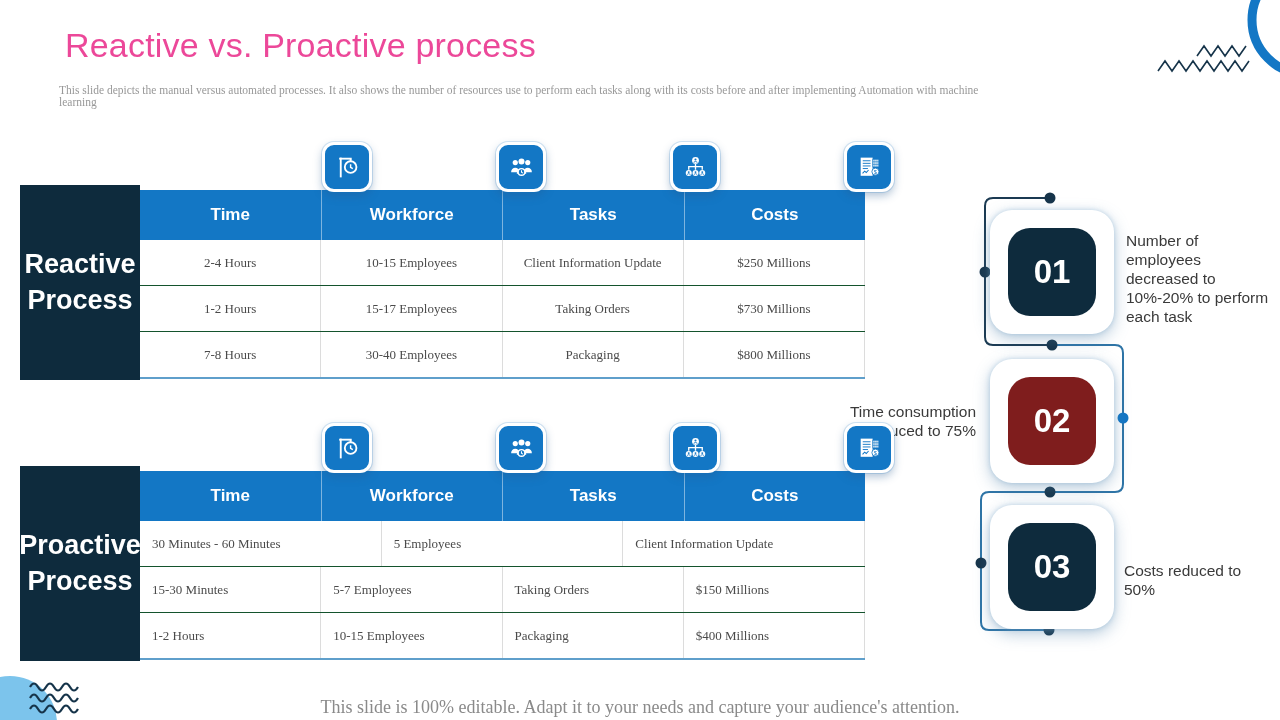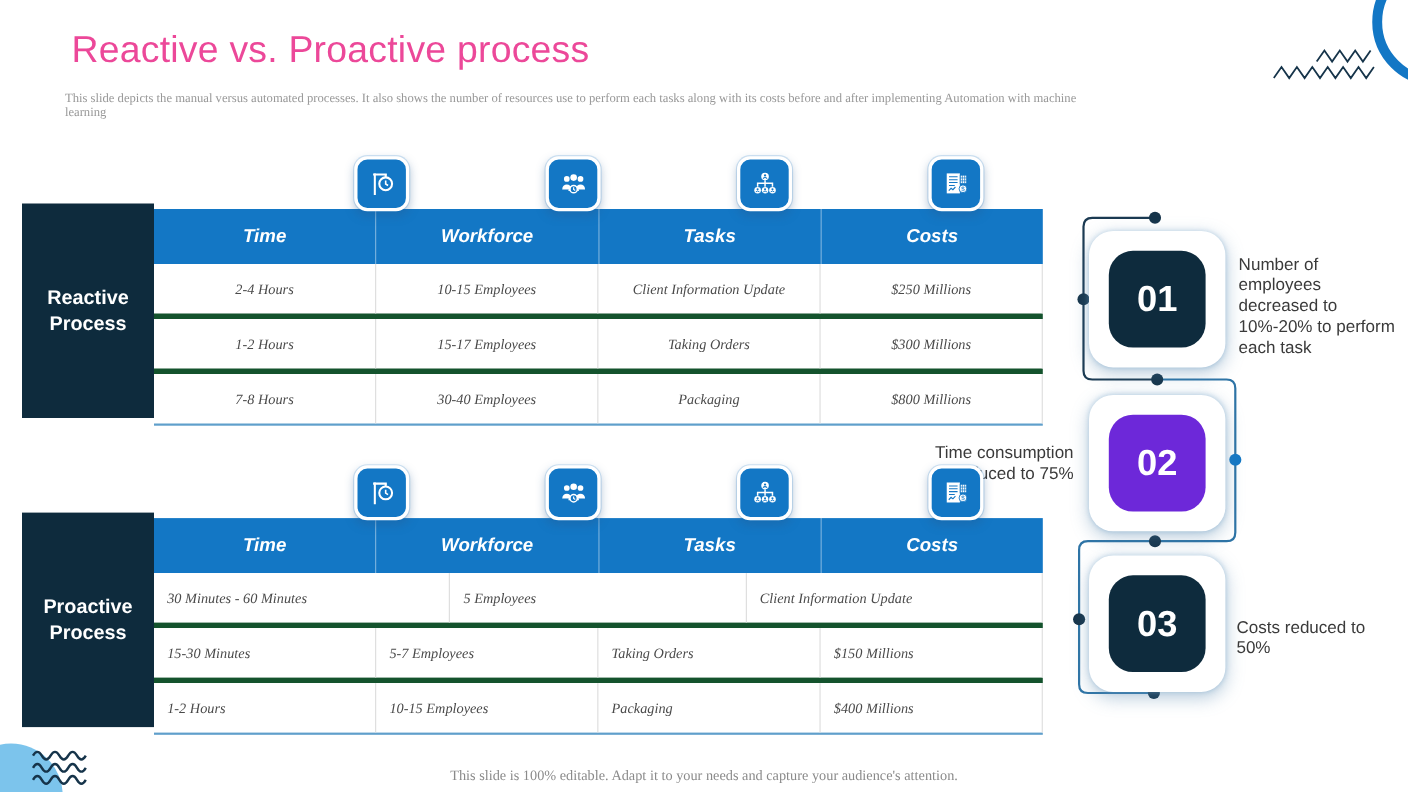"Time" .dgrid { font-style: italic -> none; width: 808px -> 725px }
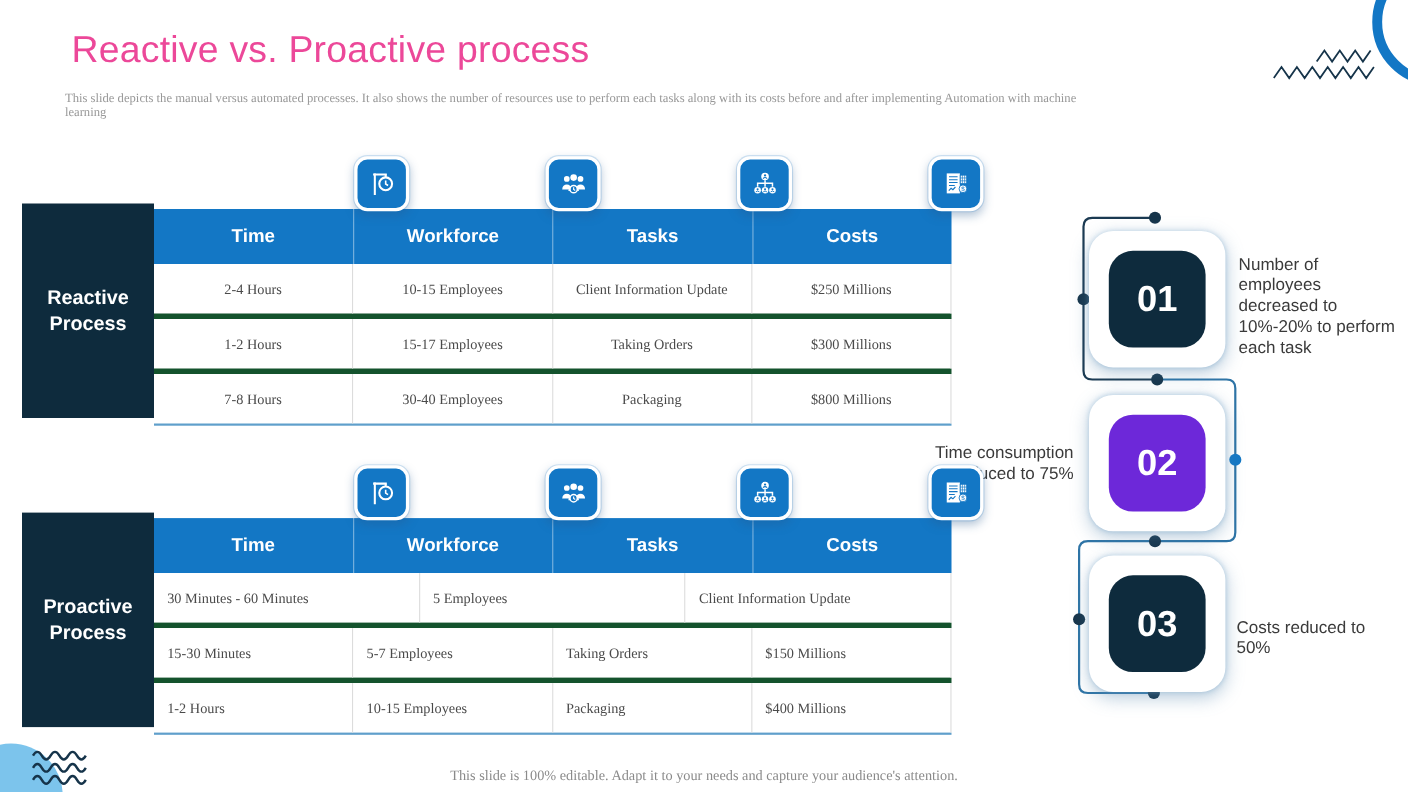"Reactive Process" .plabel { font-size: 18px -> 27px }
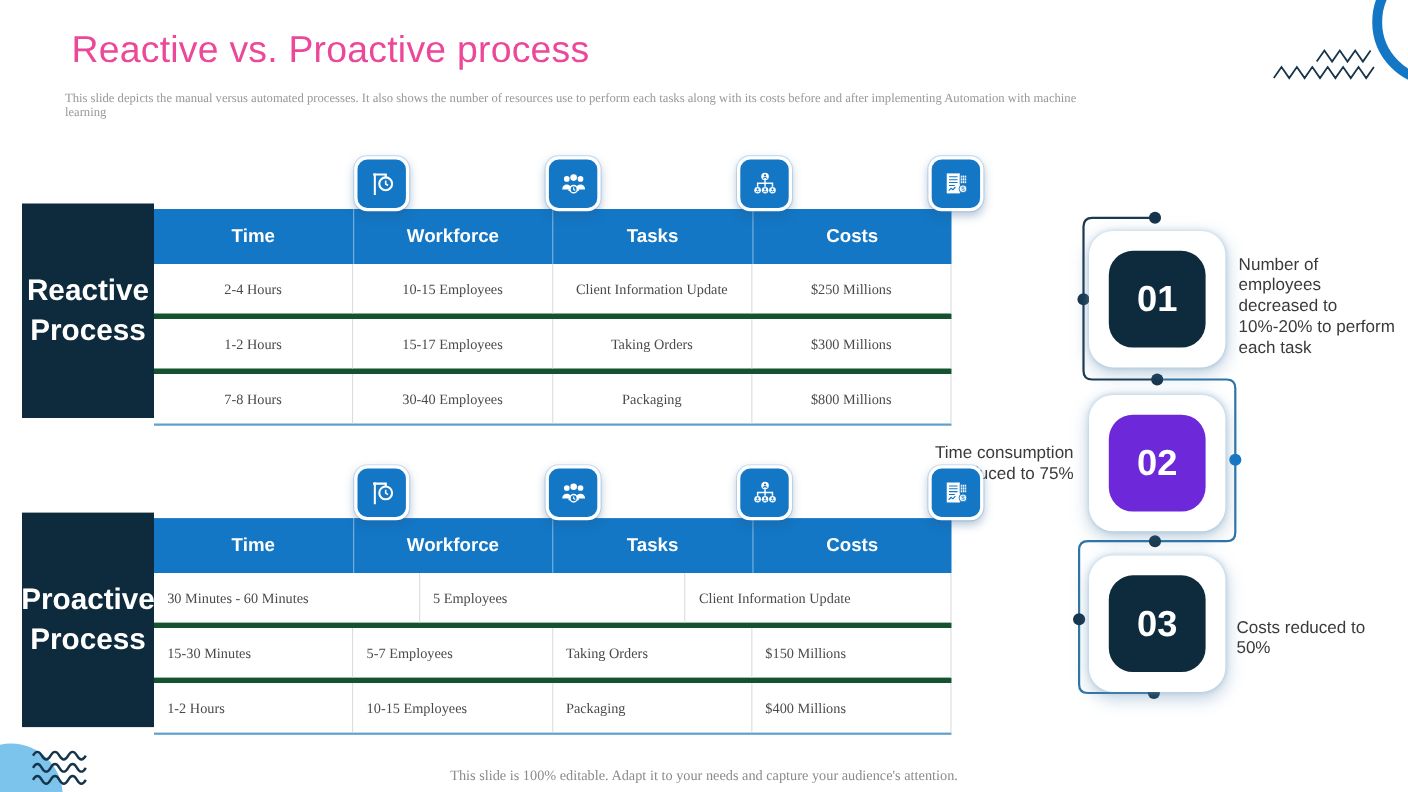"2-4 Hours" .drow { border-bottom: 5px solid #14532d -> 1px solid #14532d }
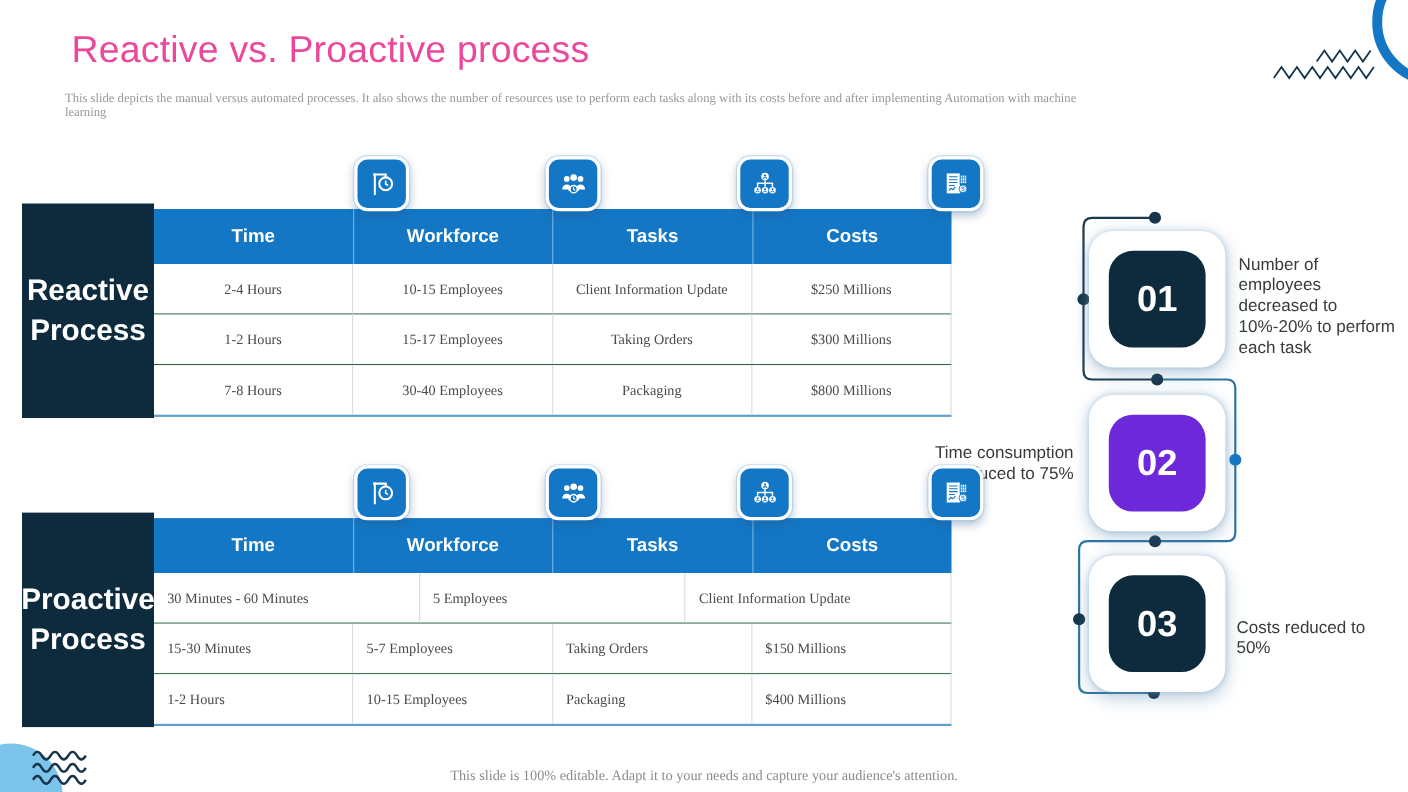"$300 Millions" div.dcell { text: $300 -> $730 }
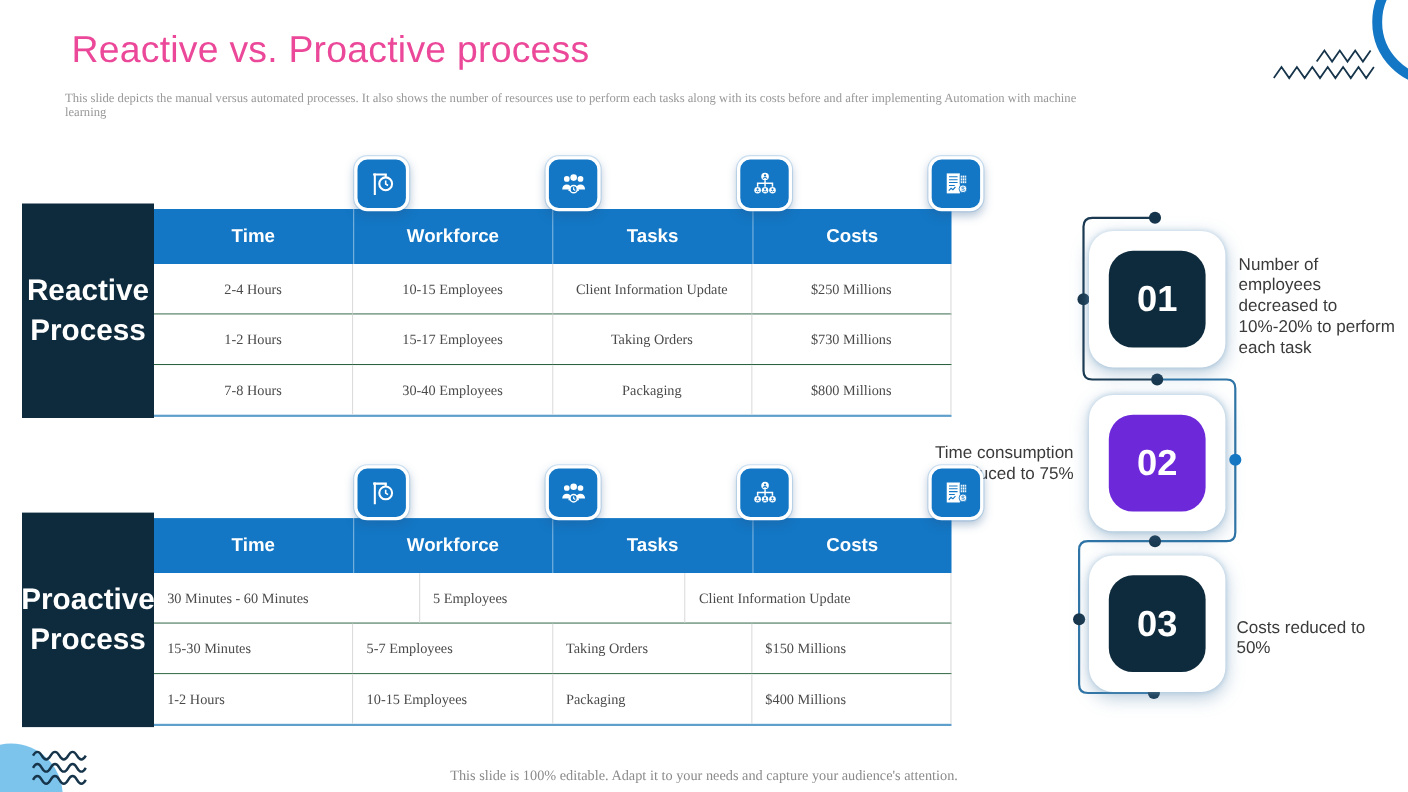"02" .sq-blue { background: #6d28d9 -> #7f1d1d }
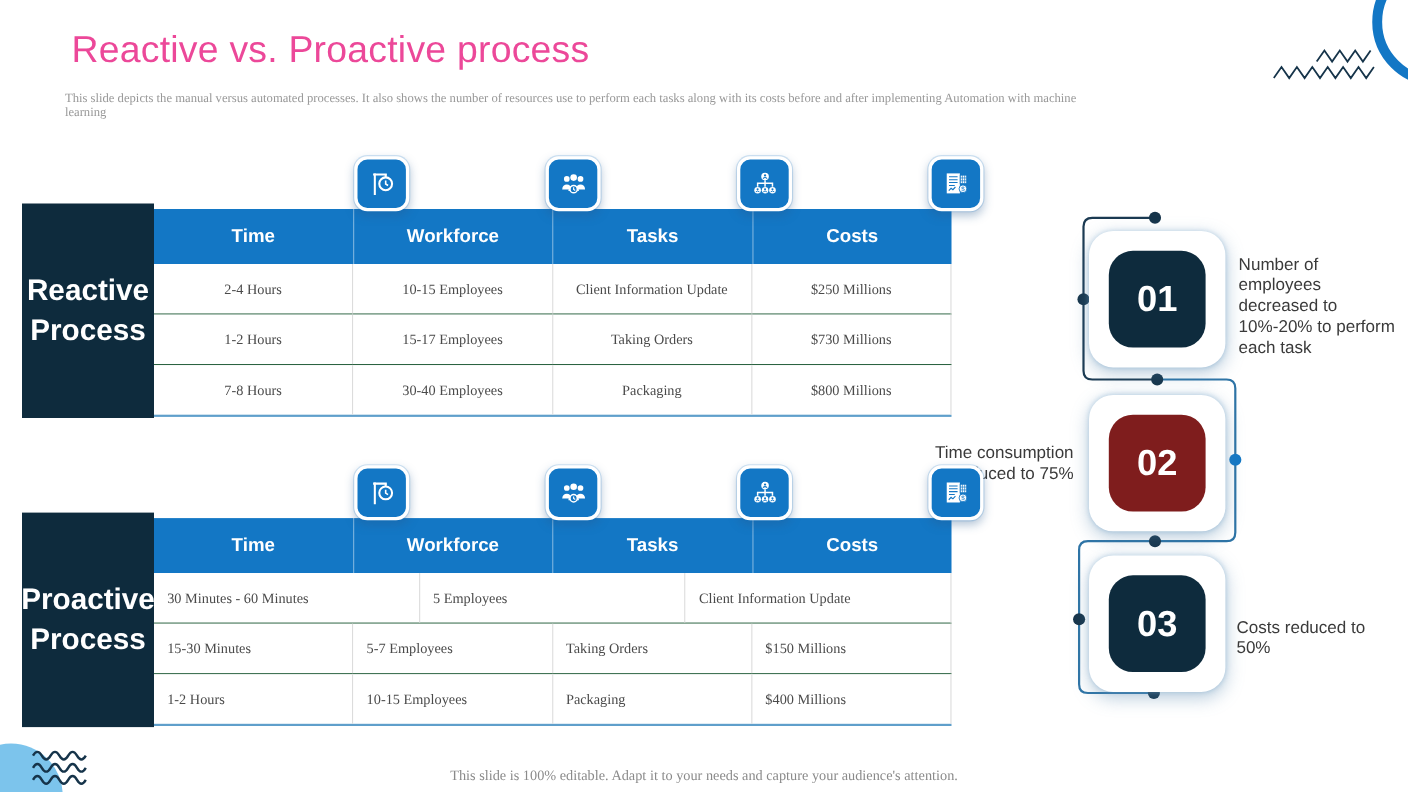"This slide is 100% editable." .footer { font-size: 13px -> 18px }
